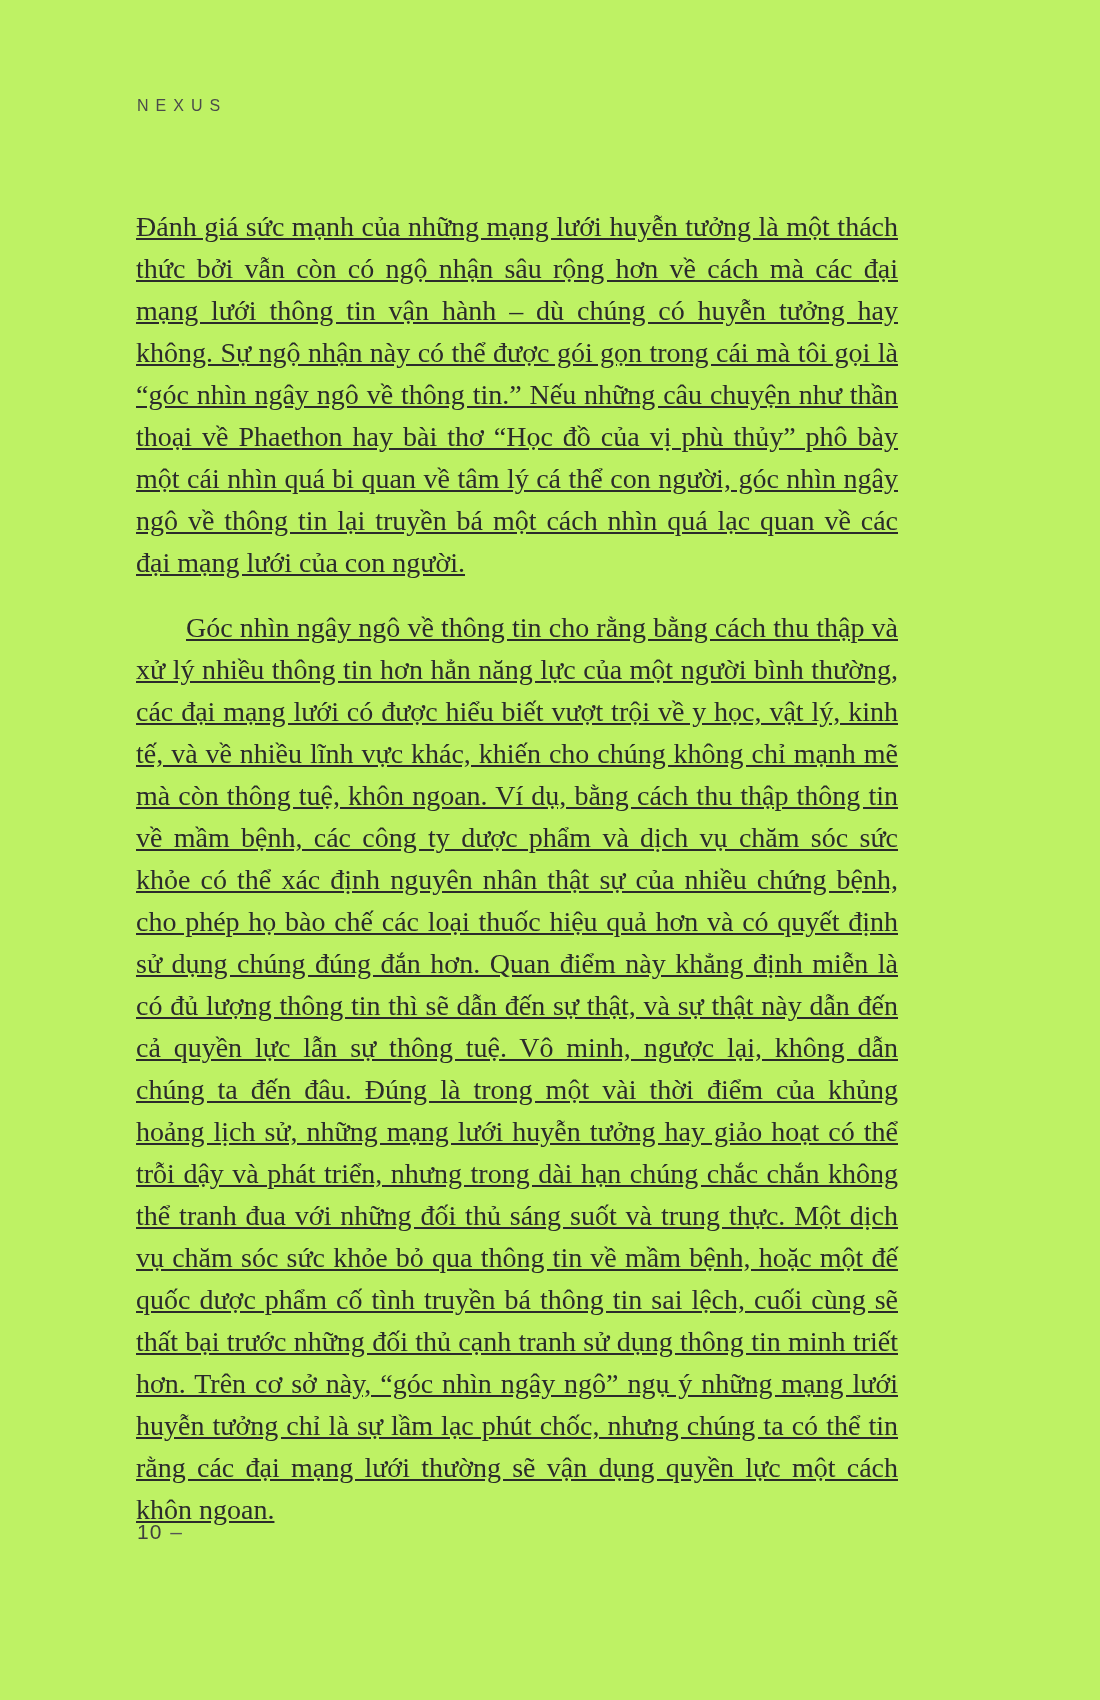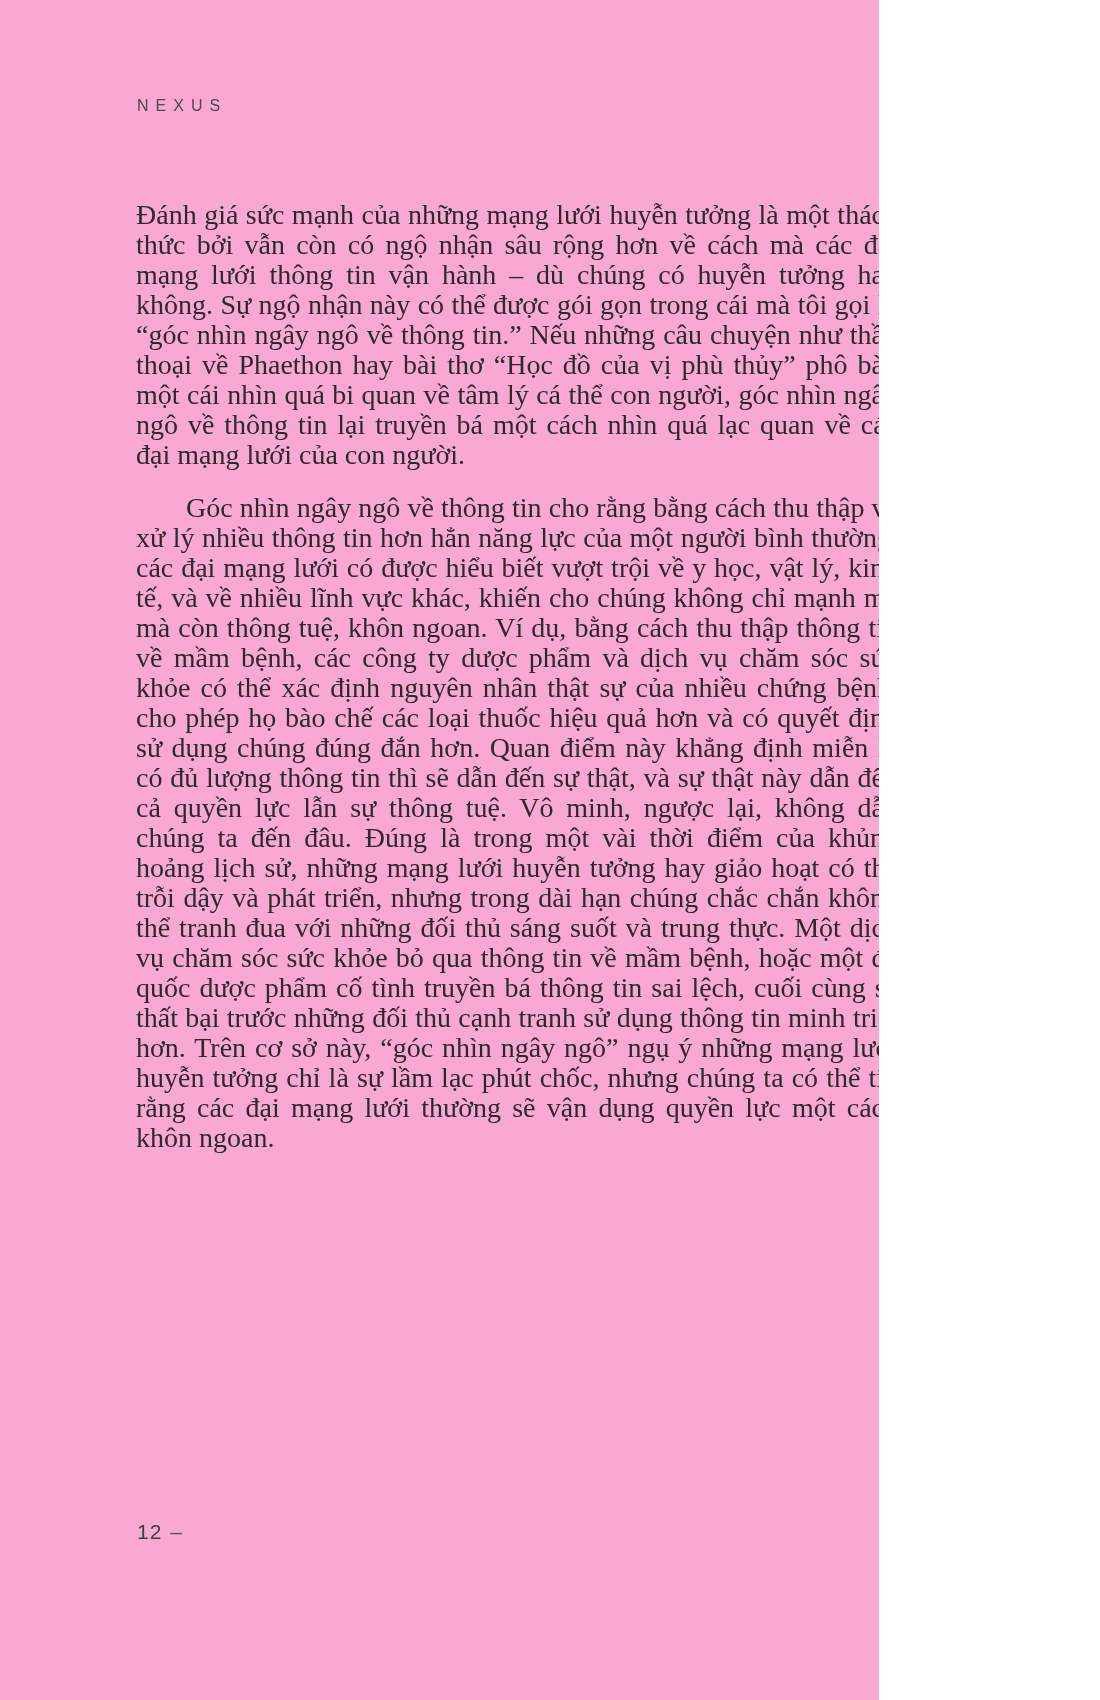"NEXUS" .page { background: #f9a8d4 -> #bef264; width: 879px -> 1100px }
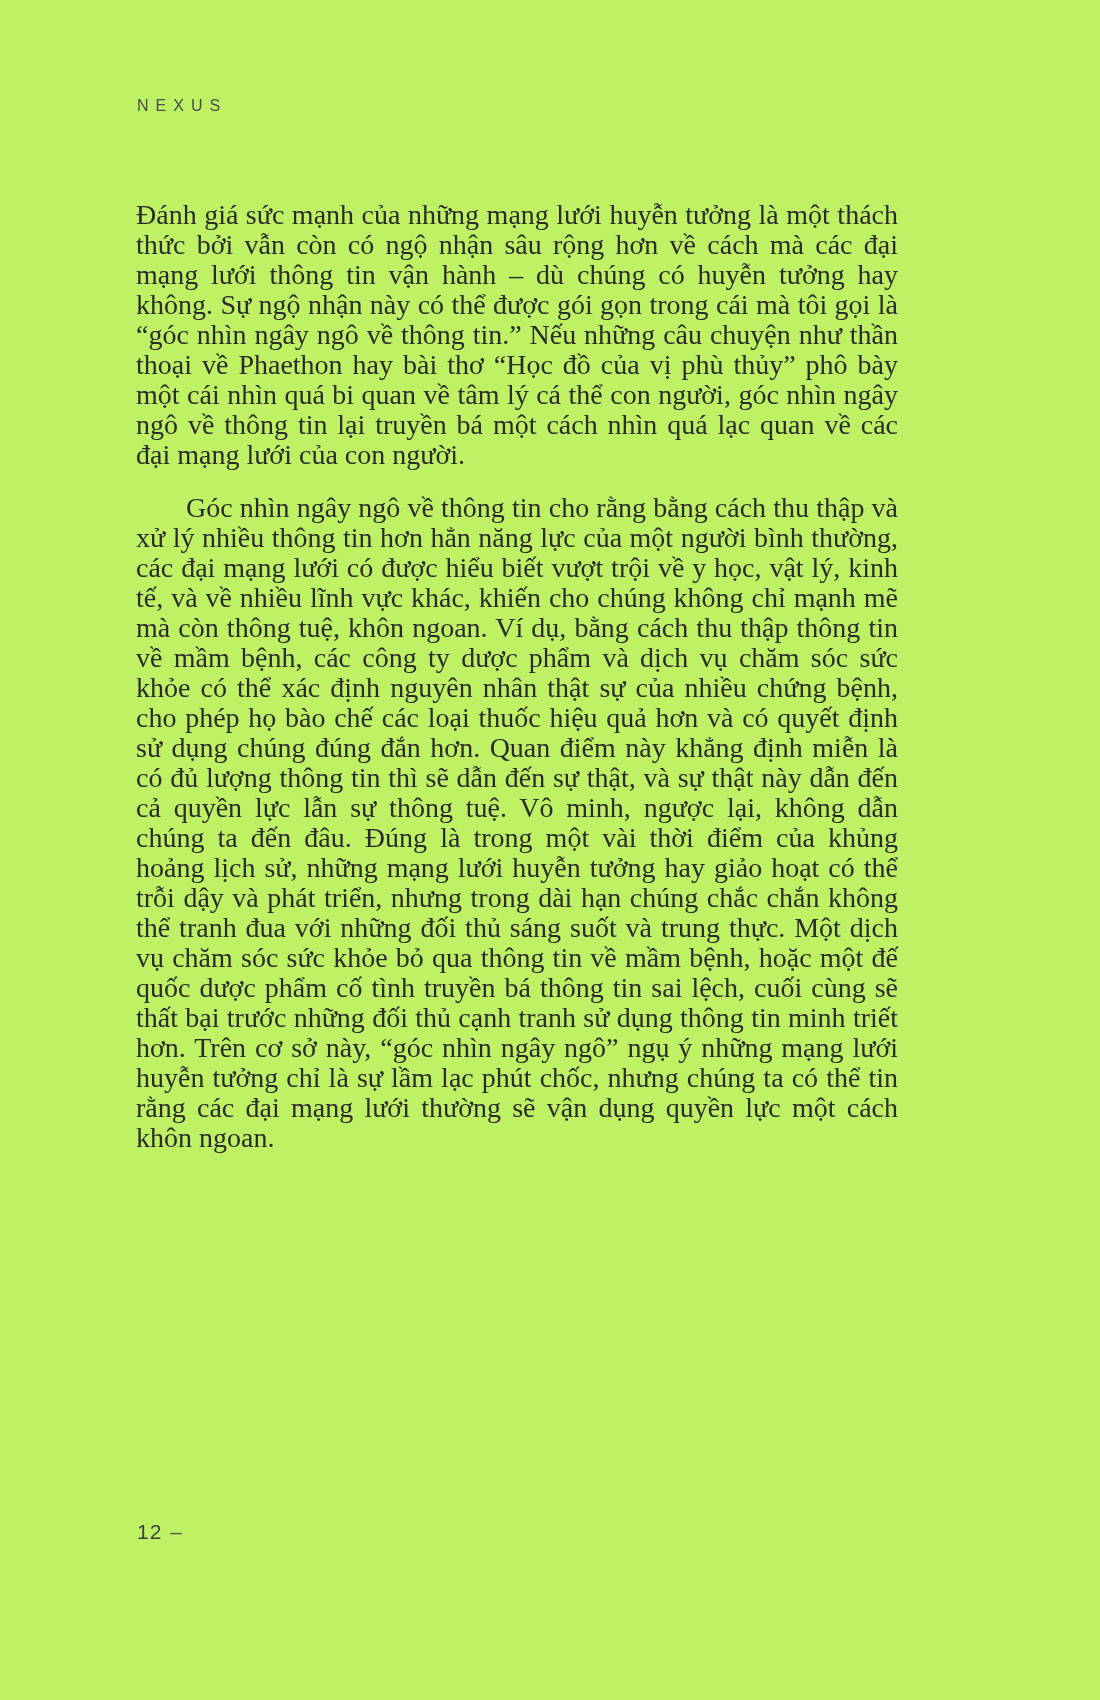"Đánh giá sức mạnh của" .body-text { line-height: 30px -> 42px; text-decoration: none -> underline; top: 200px -> 206px }
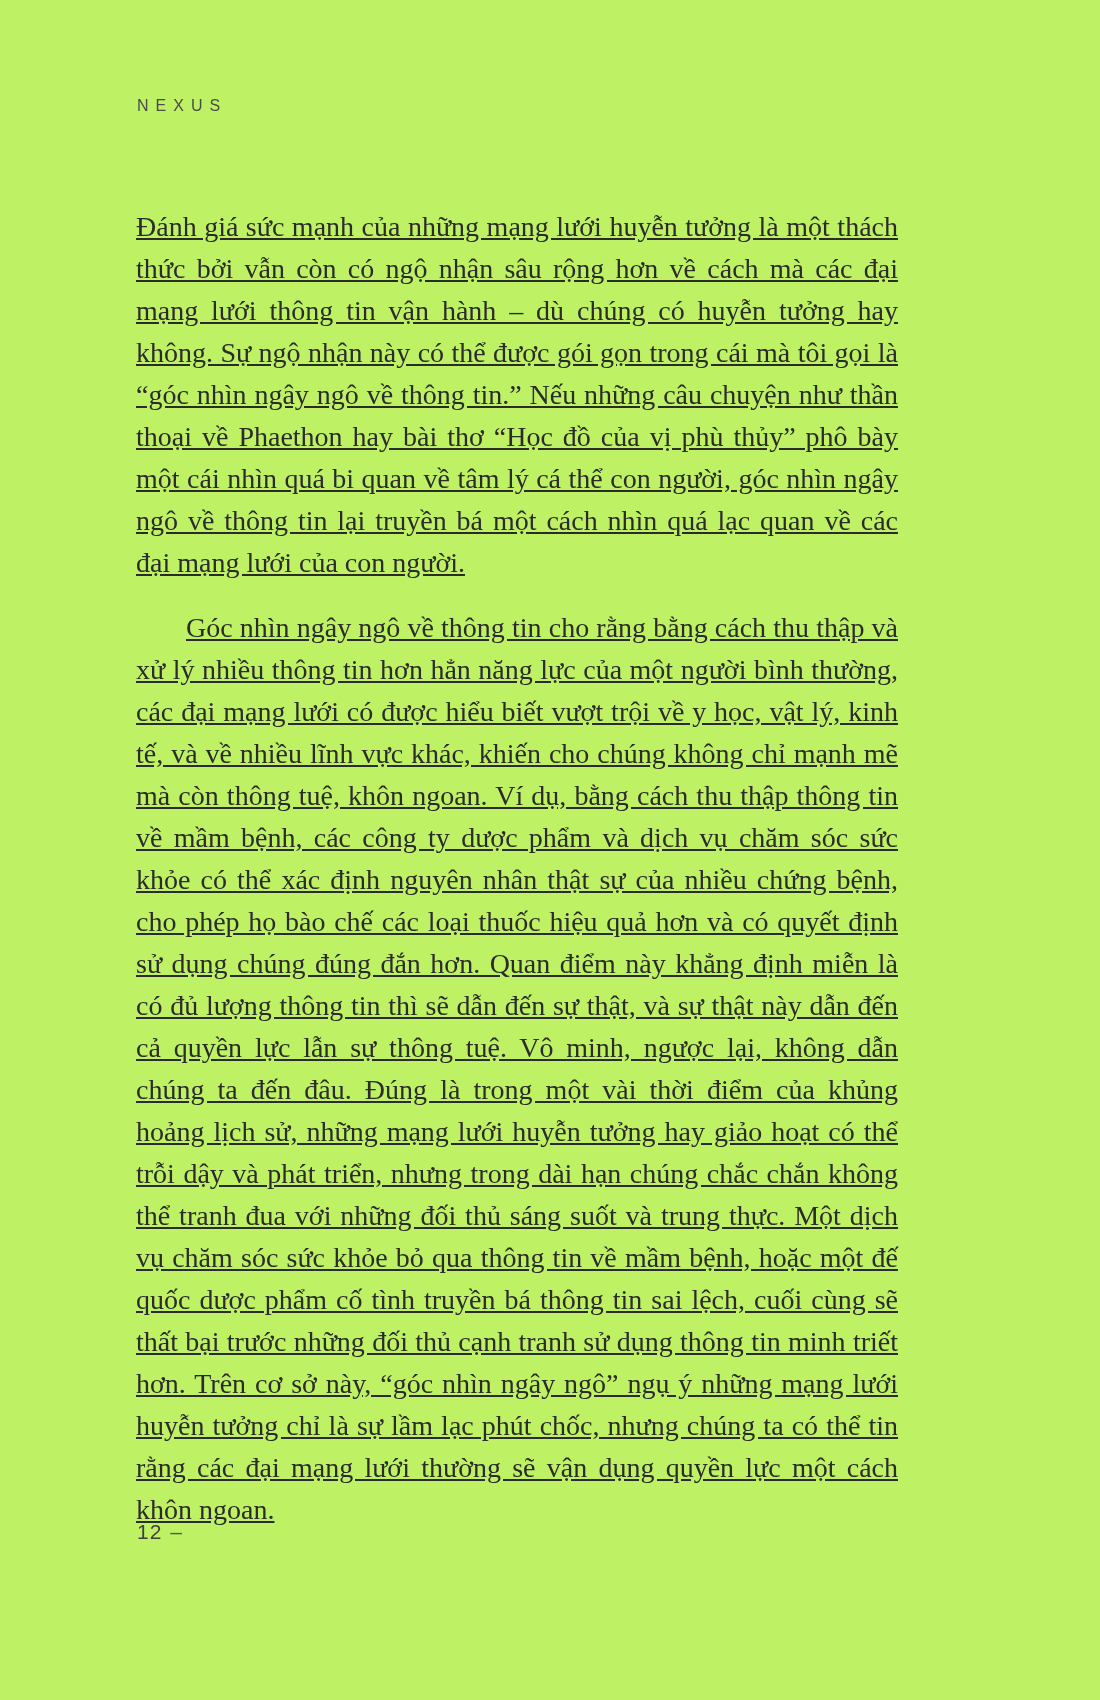"12" span { text: 12 -> 10 }
